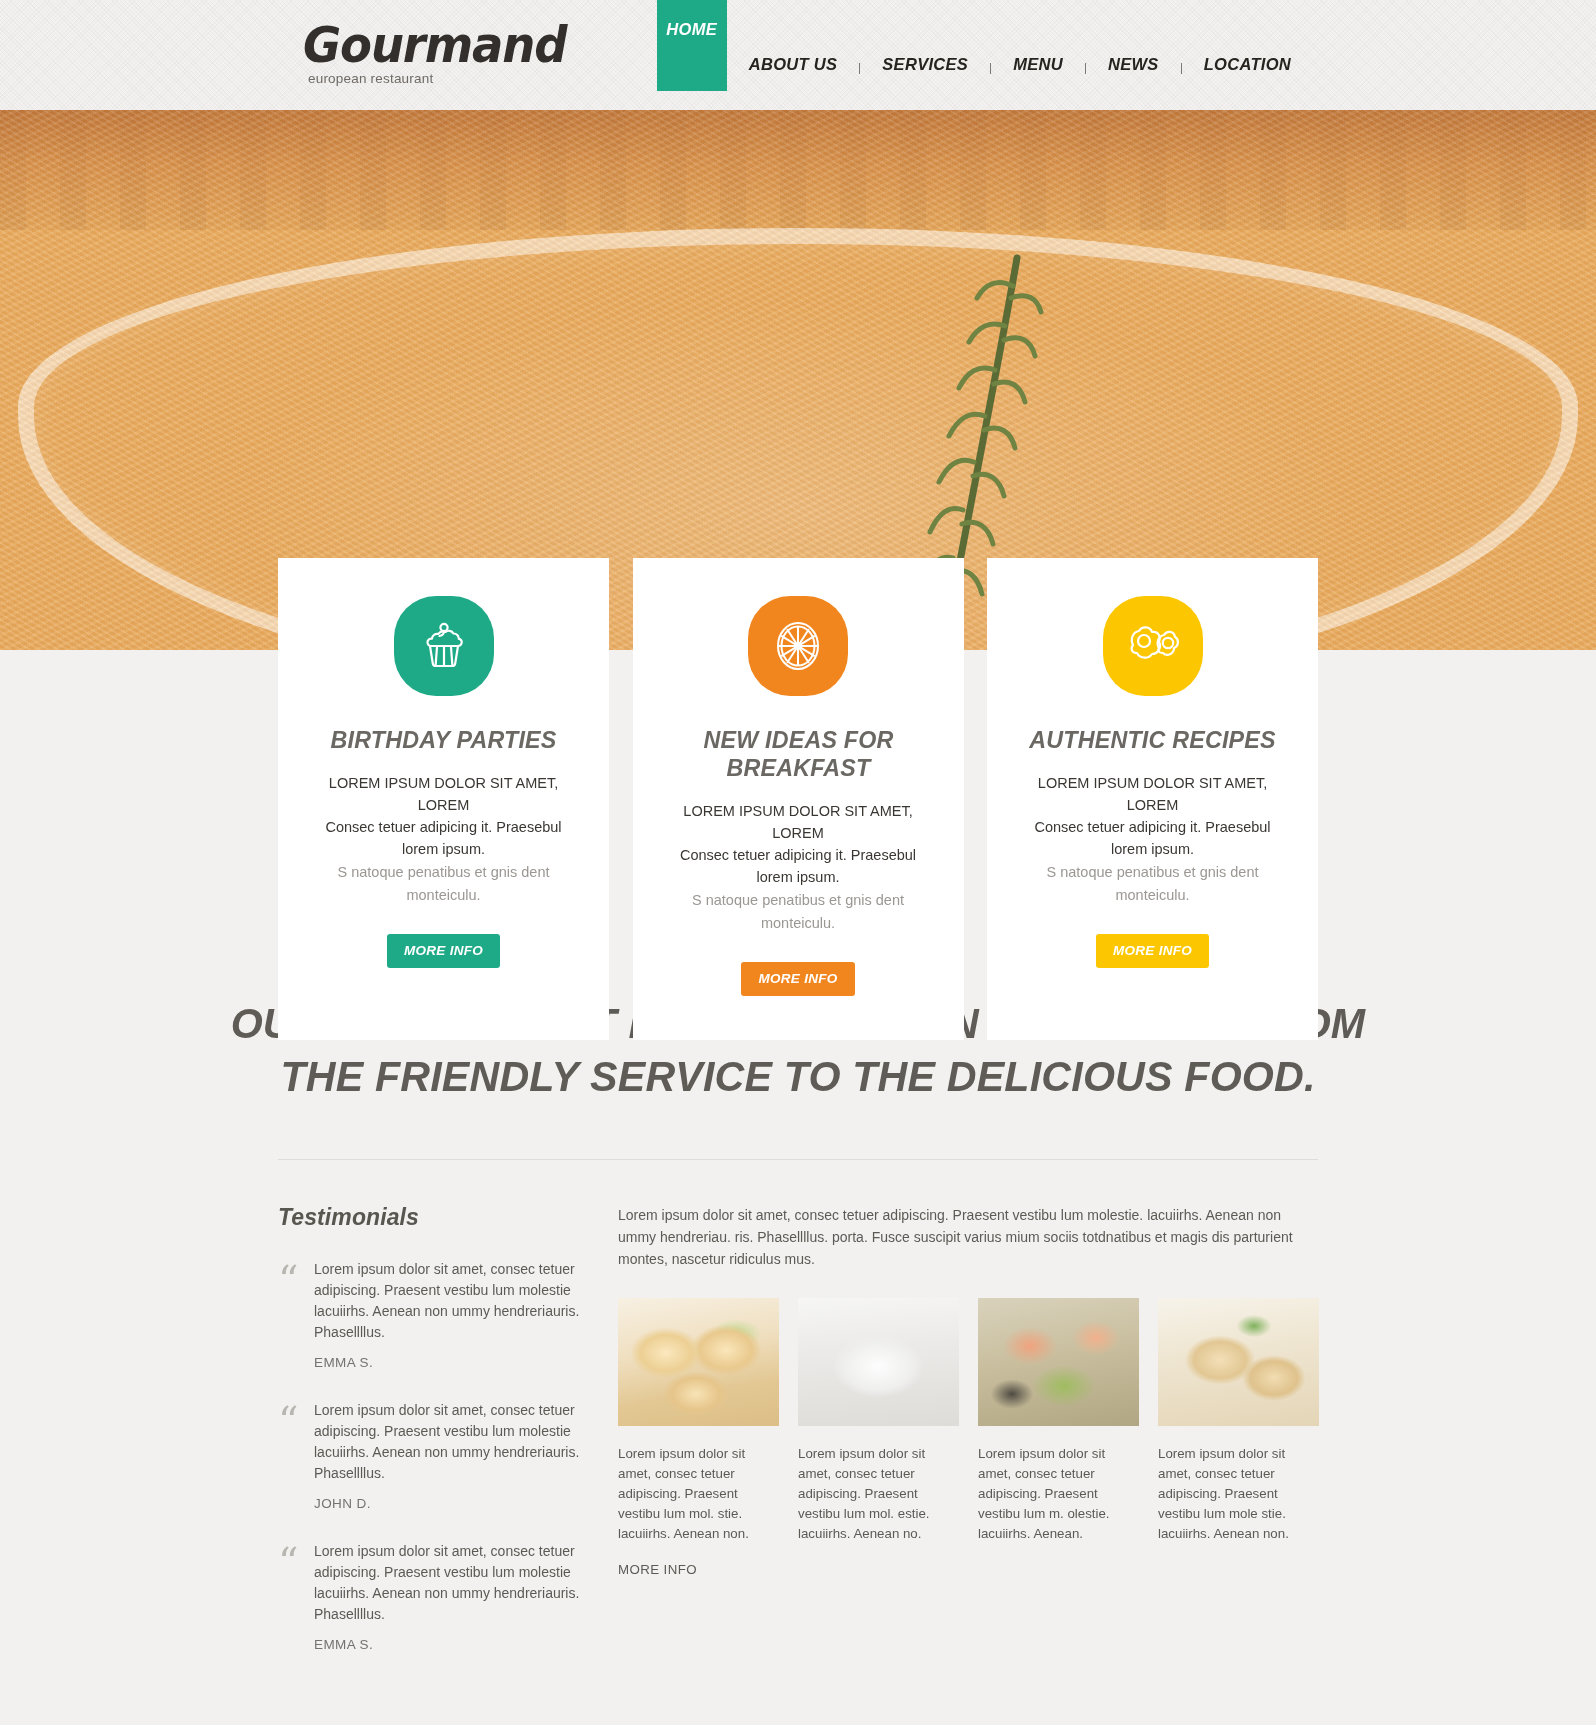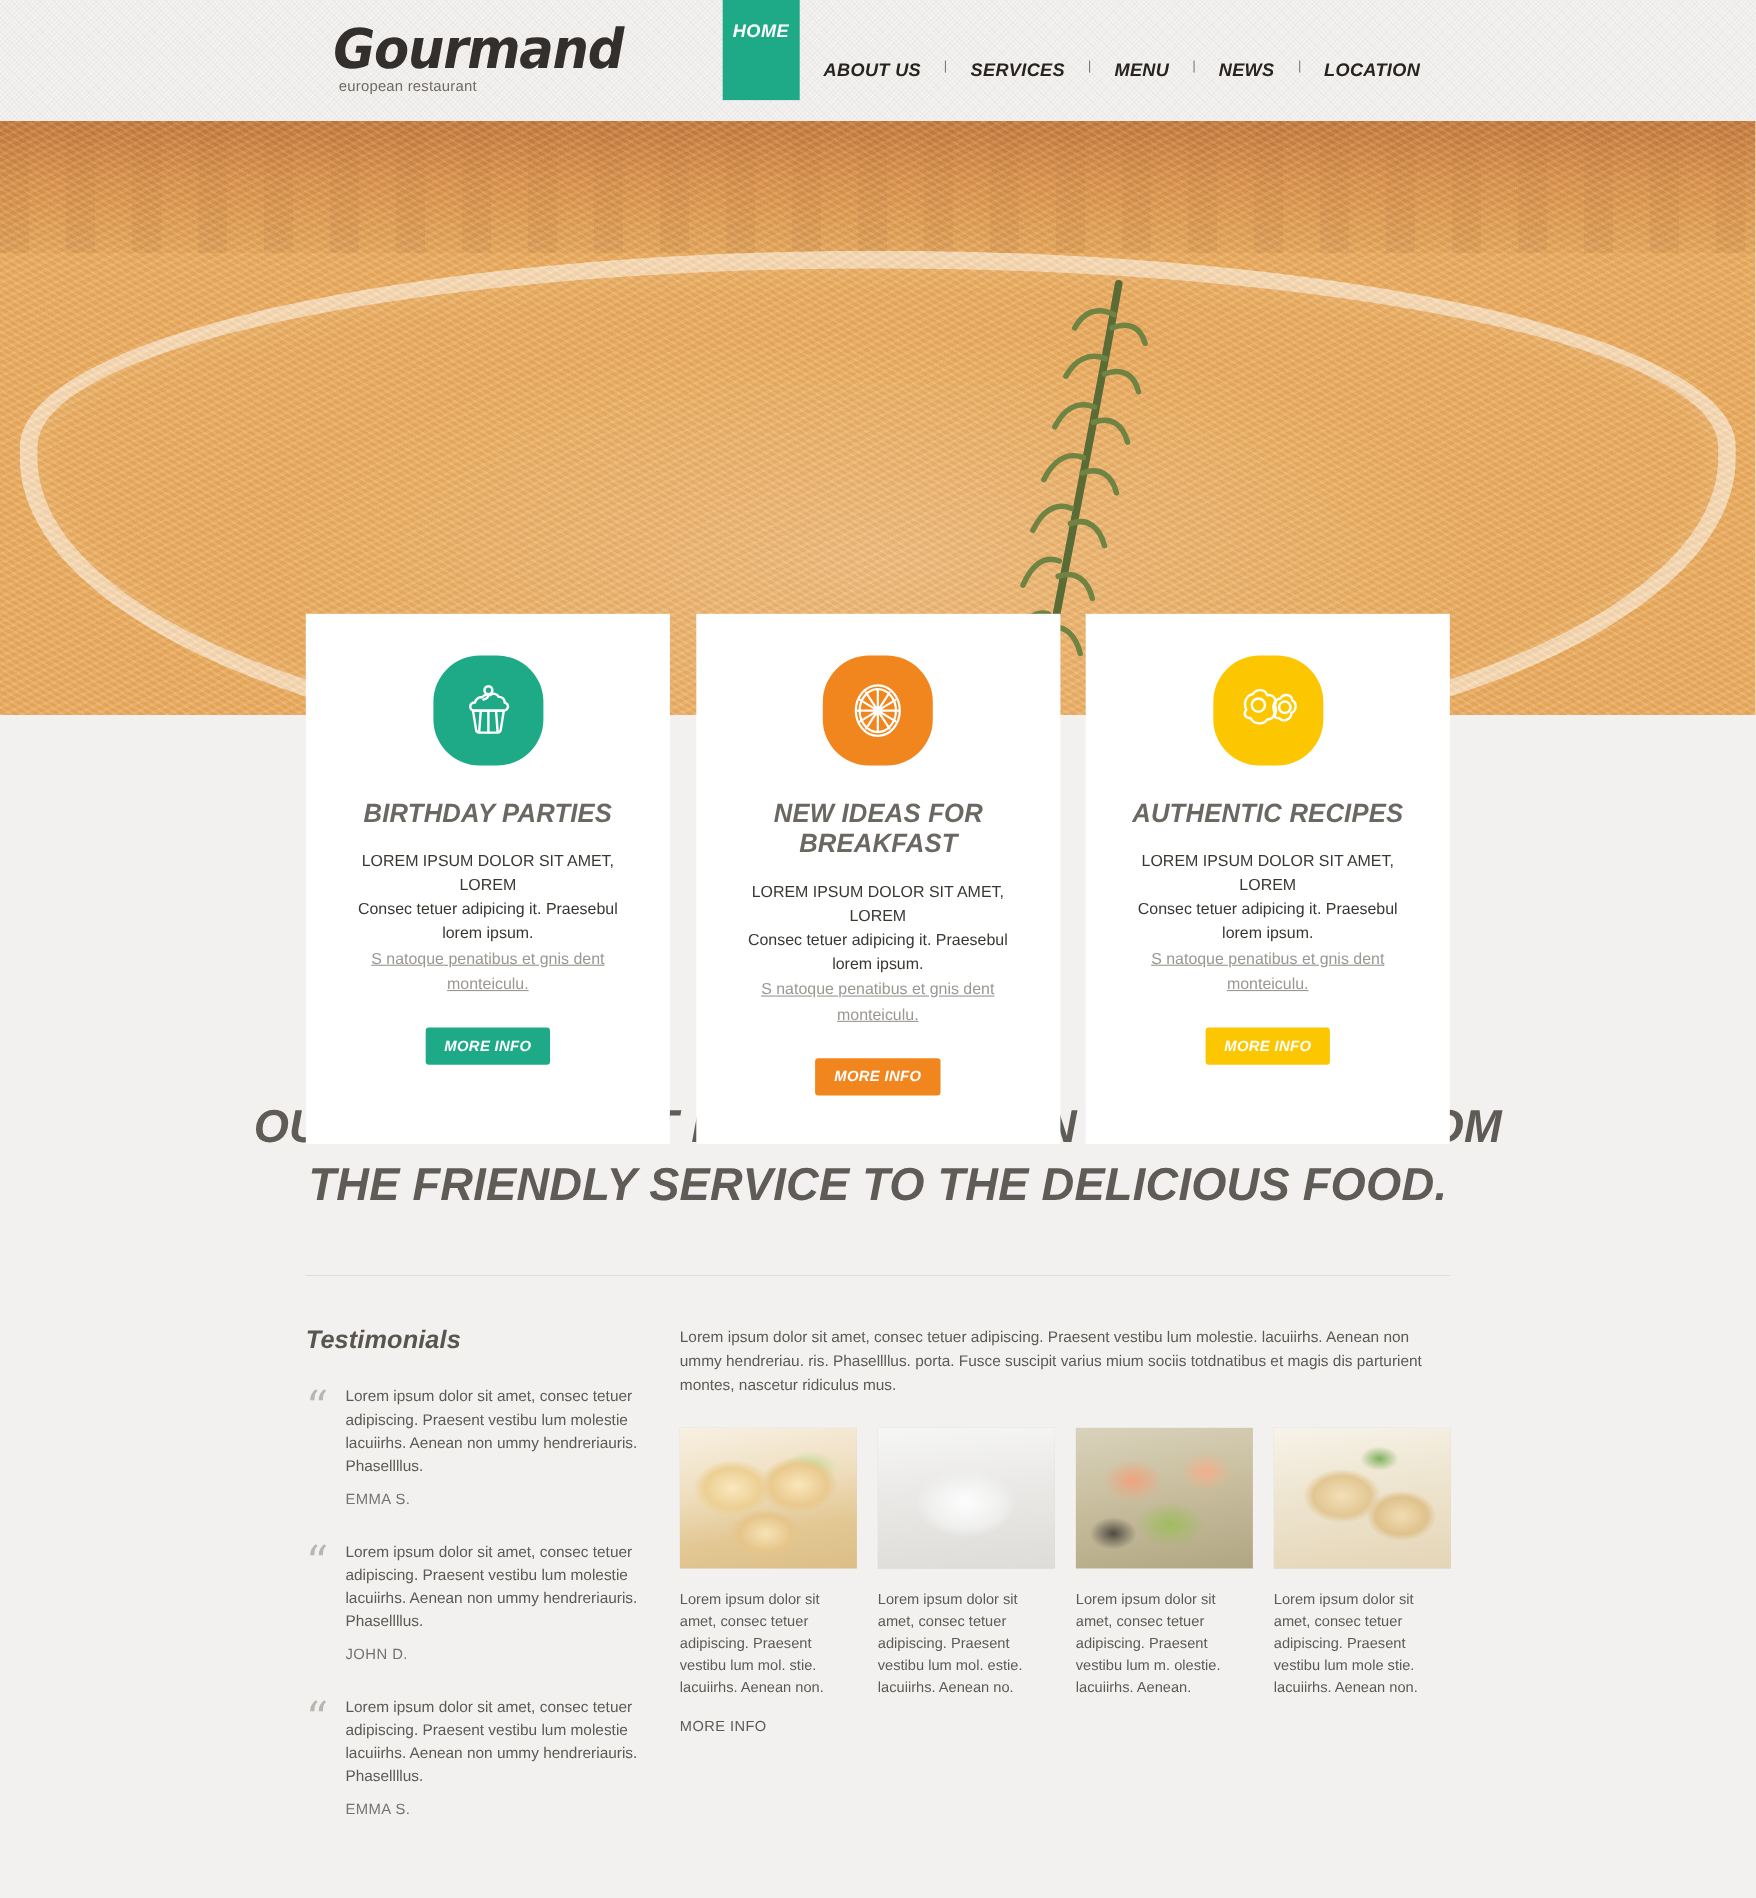"ABOUT US" .nav-rest { align-items: flex-start -> flex-end }
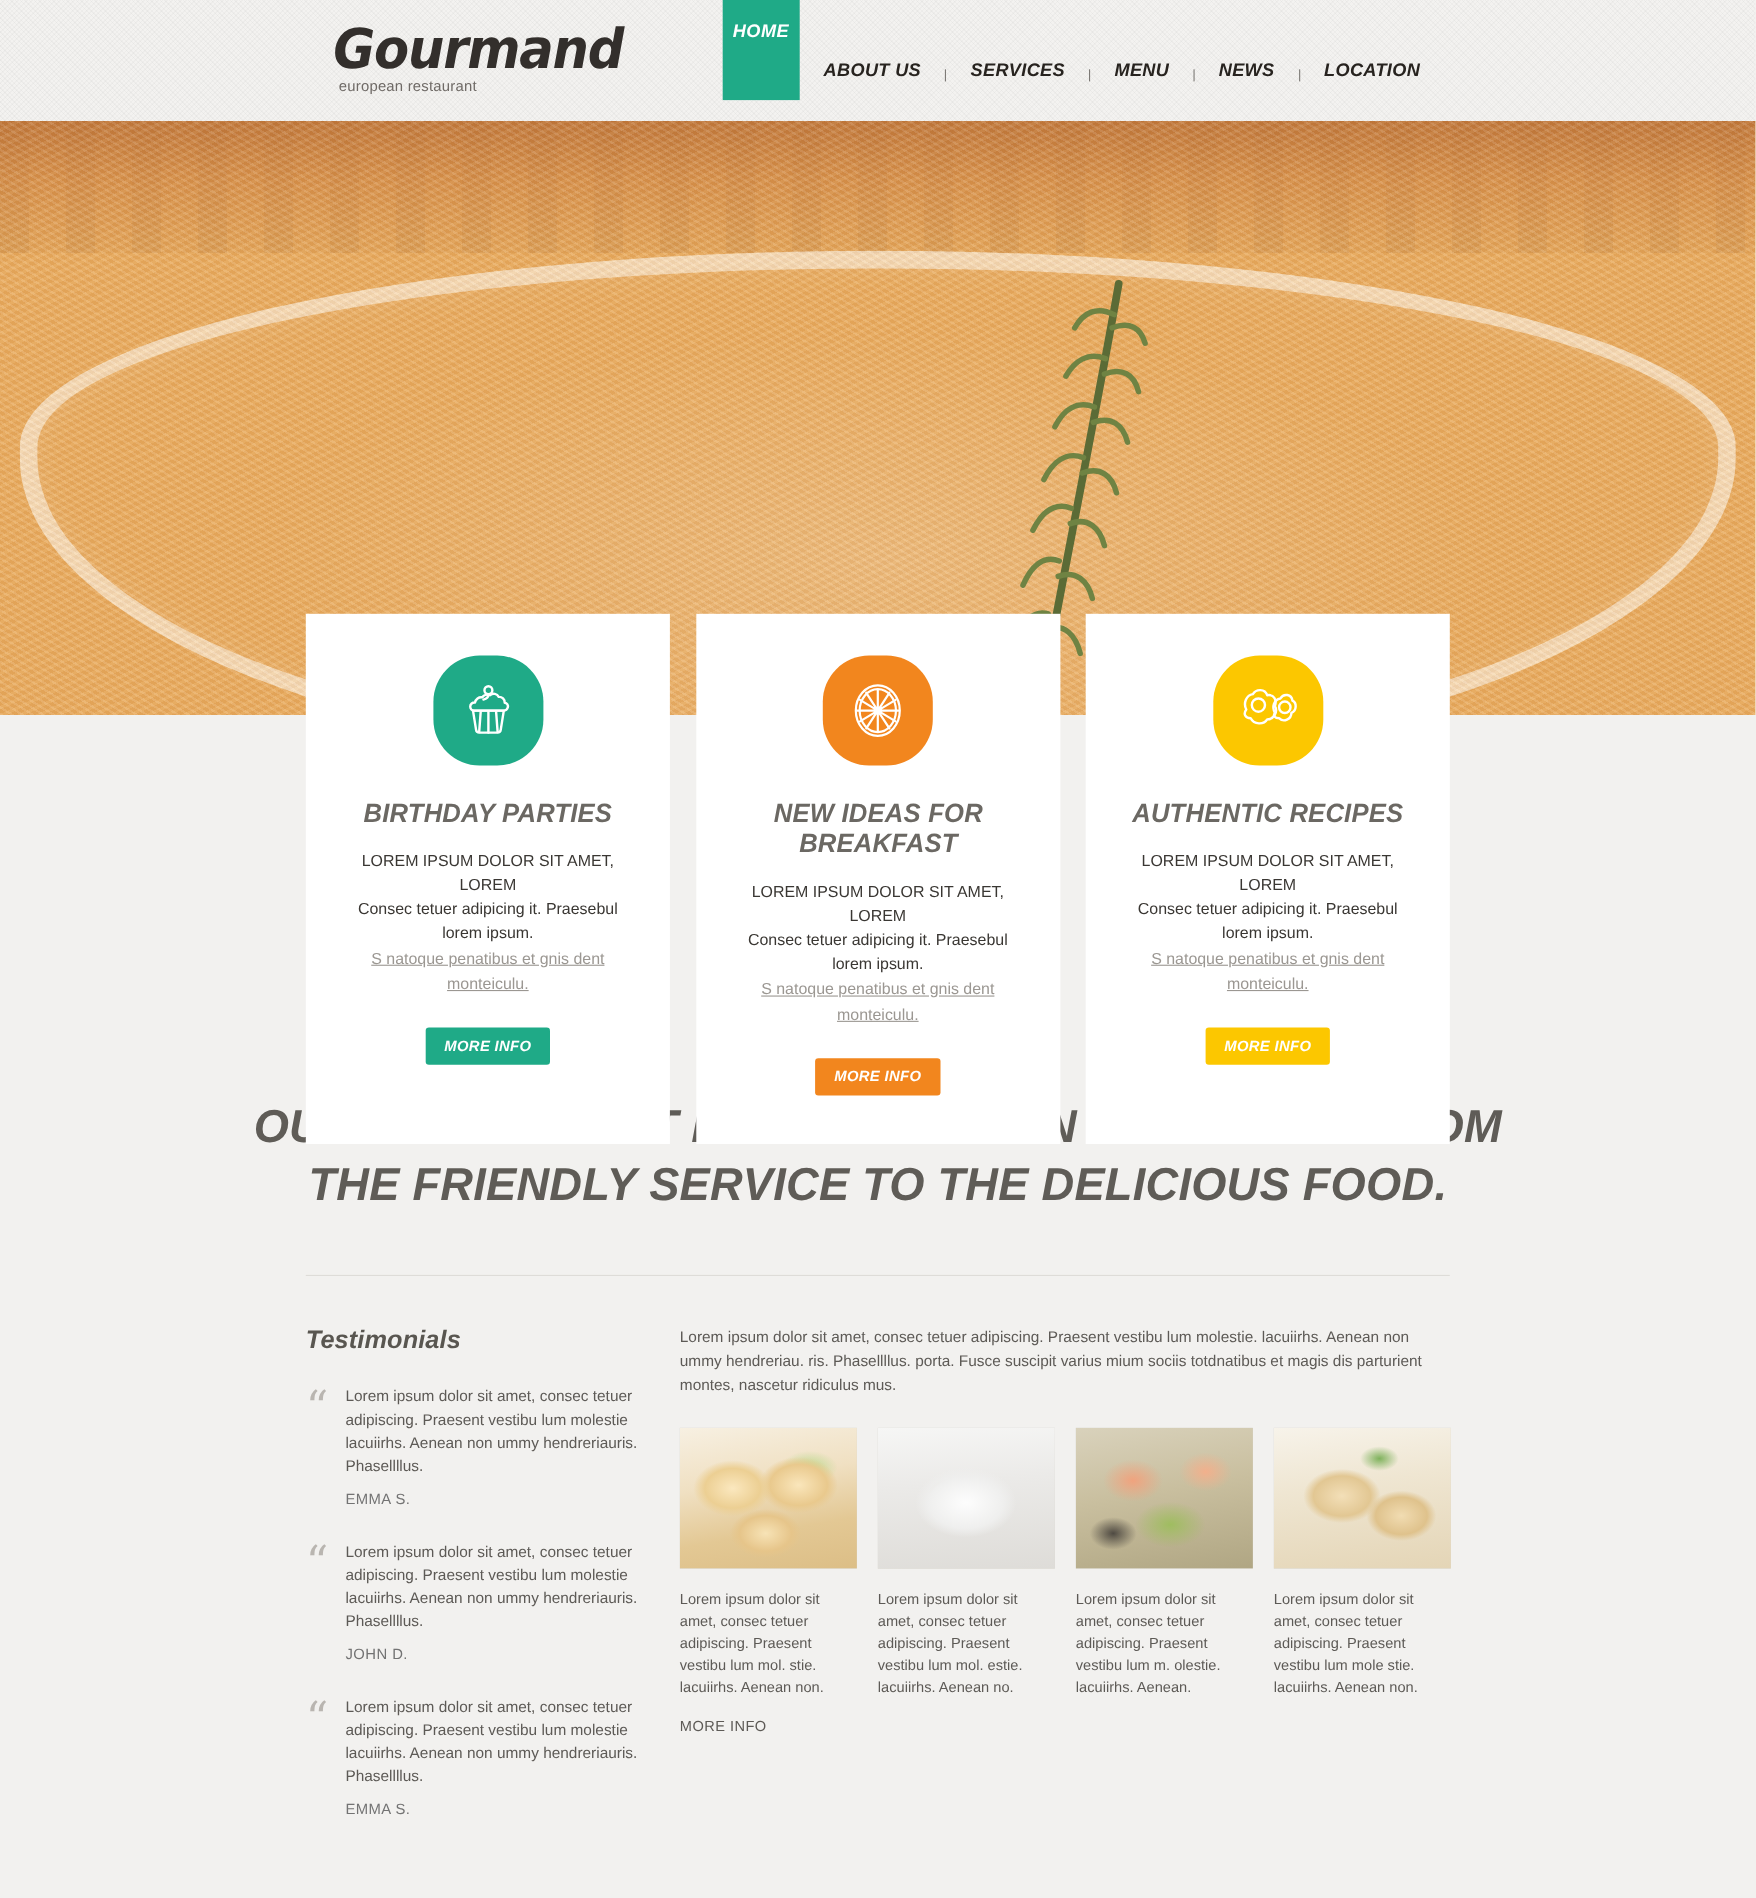"S natoque penatibus et gnis" .f-l3 { text-decoration: underline -> none }
